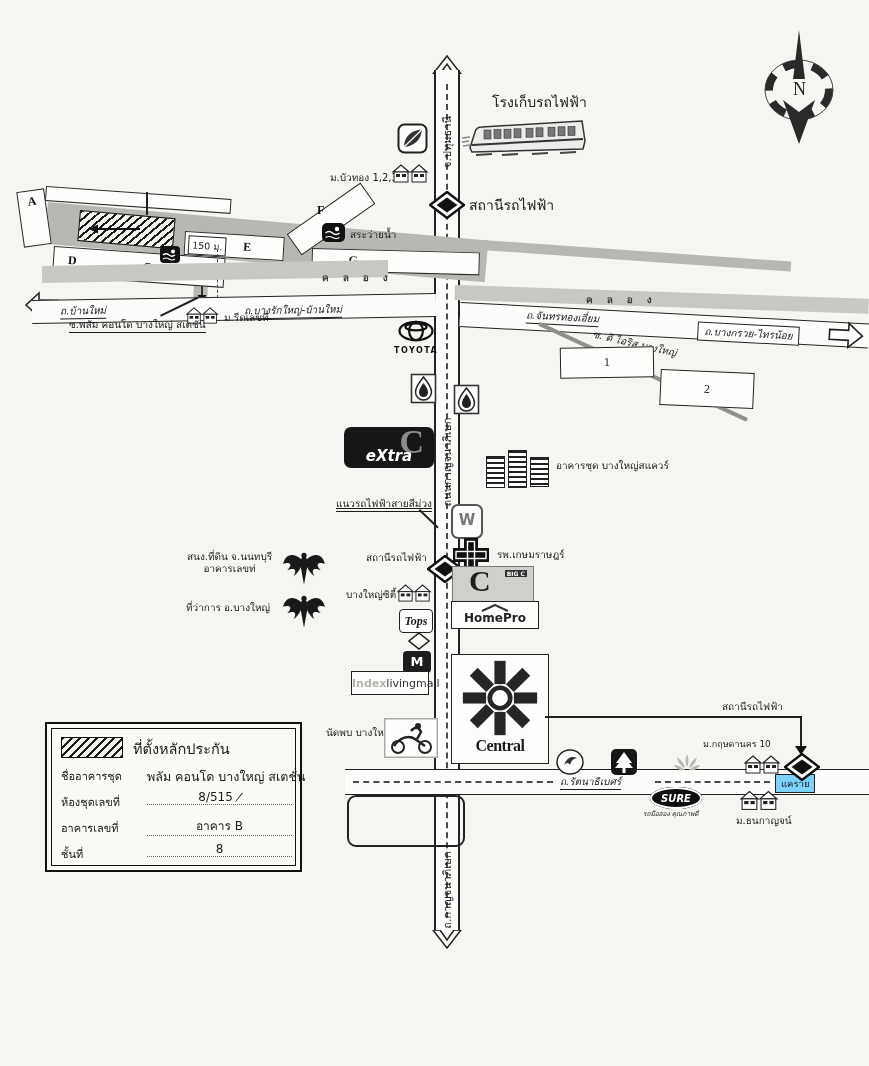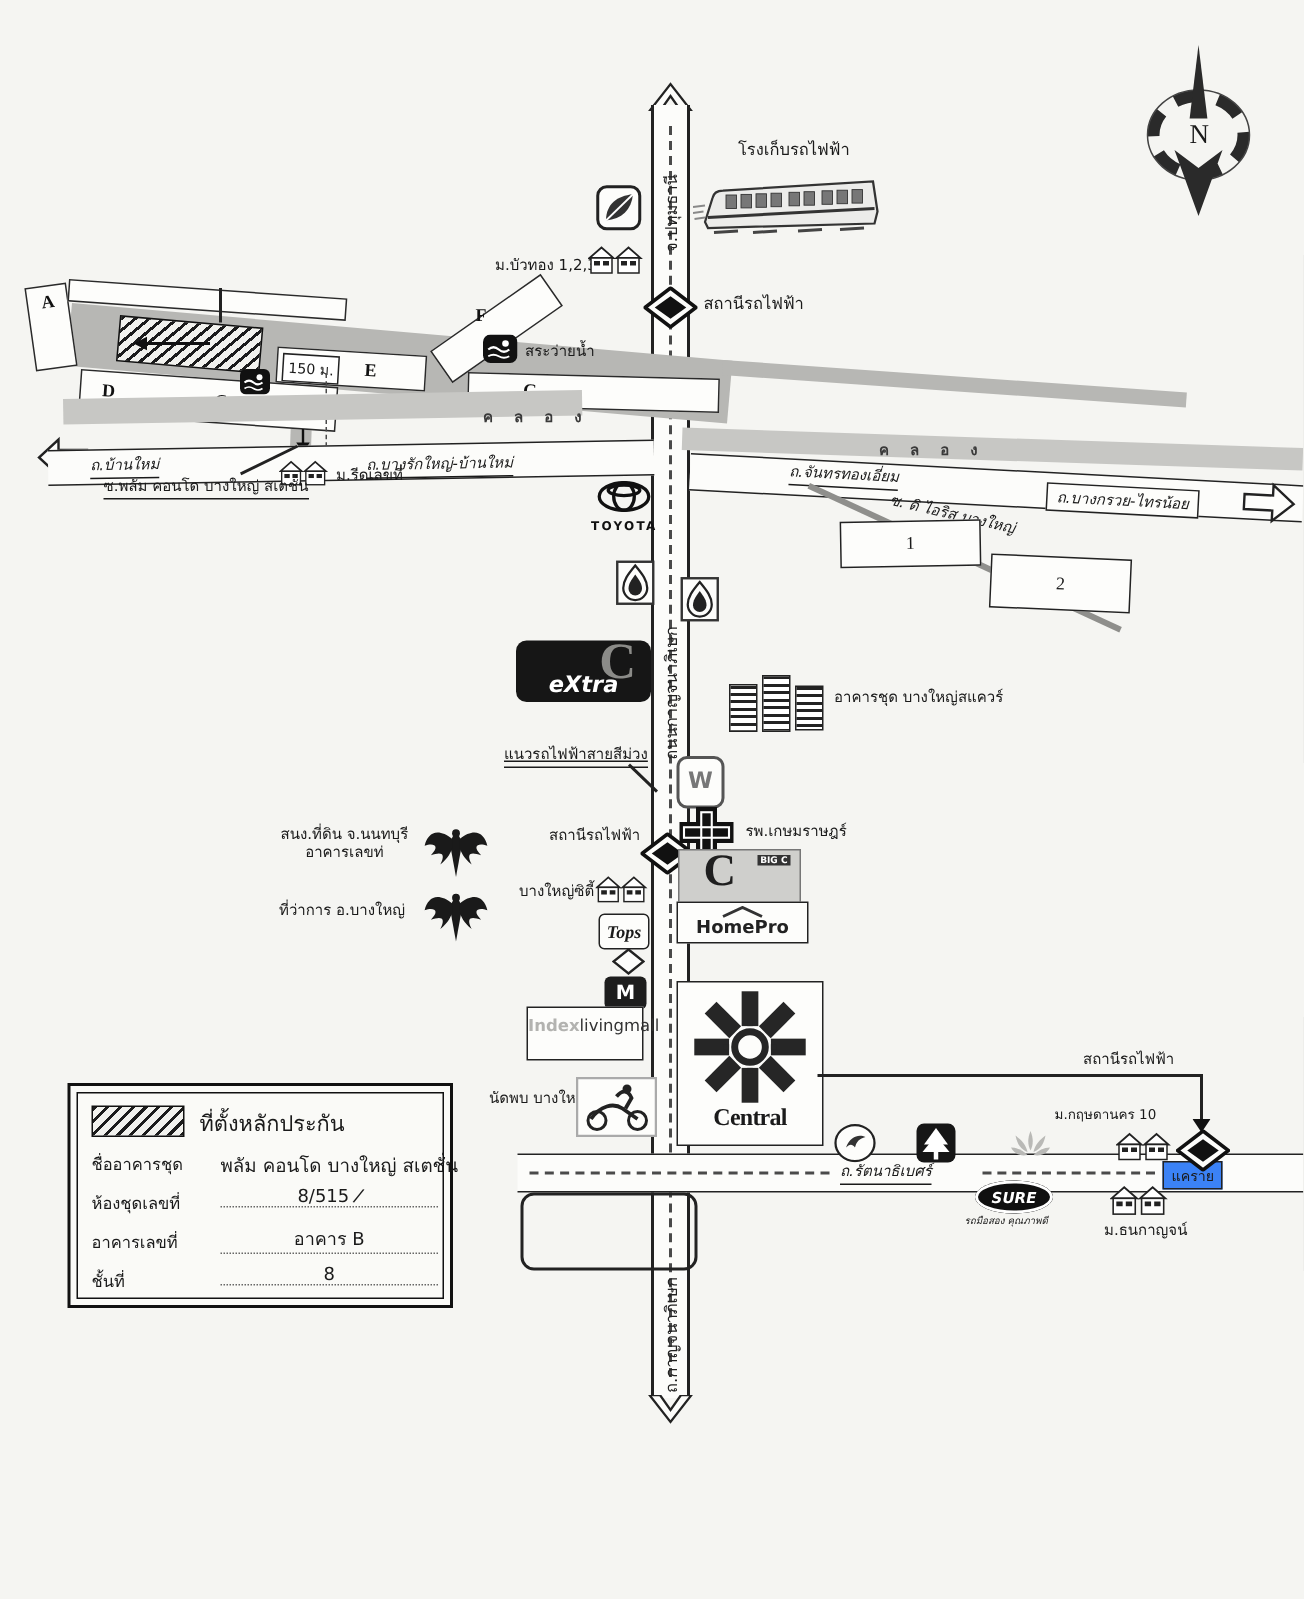"โรงเก็บรถไฟฟ้า" .lbl { font-size: 11px -> 14px }
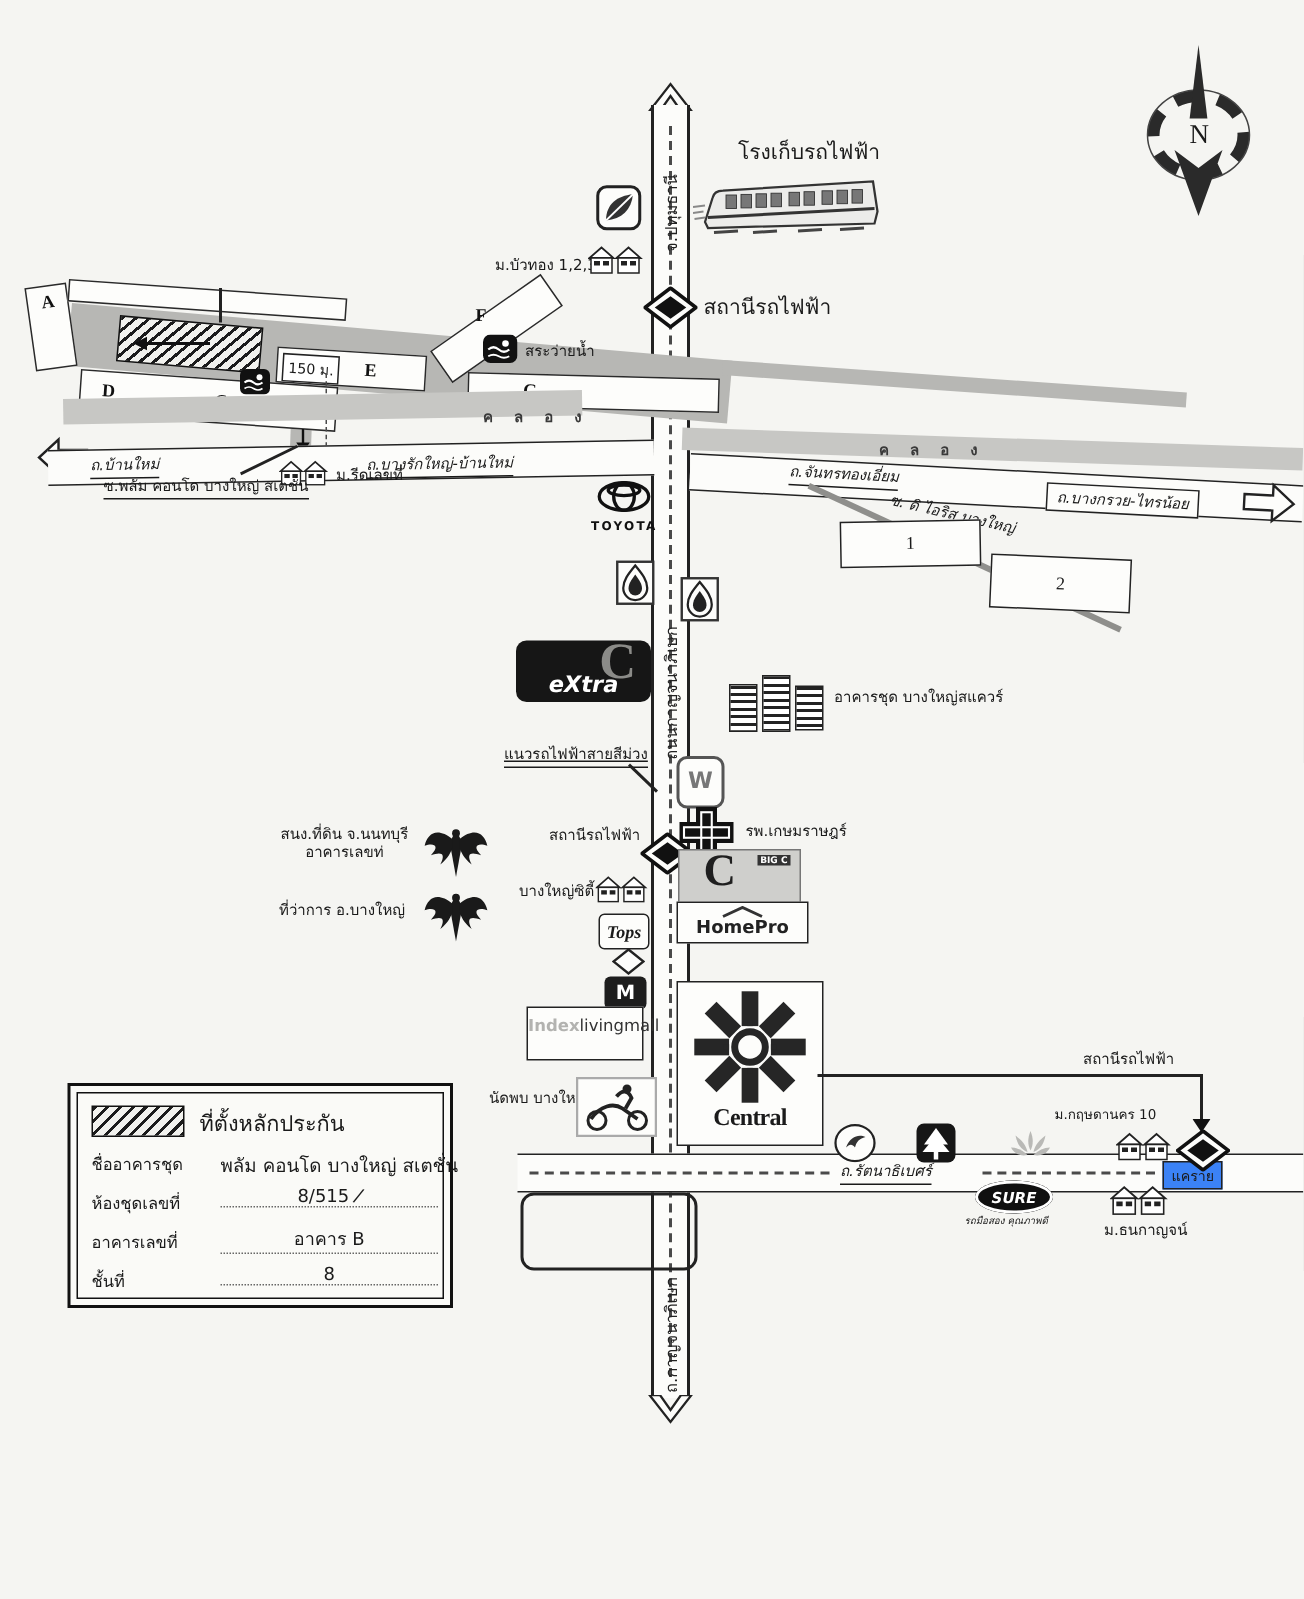"Indexlivingmall" div.box { height: 36px -> 24px }
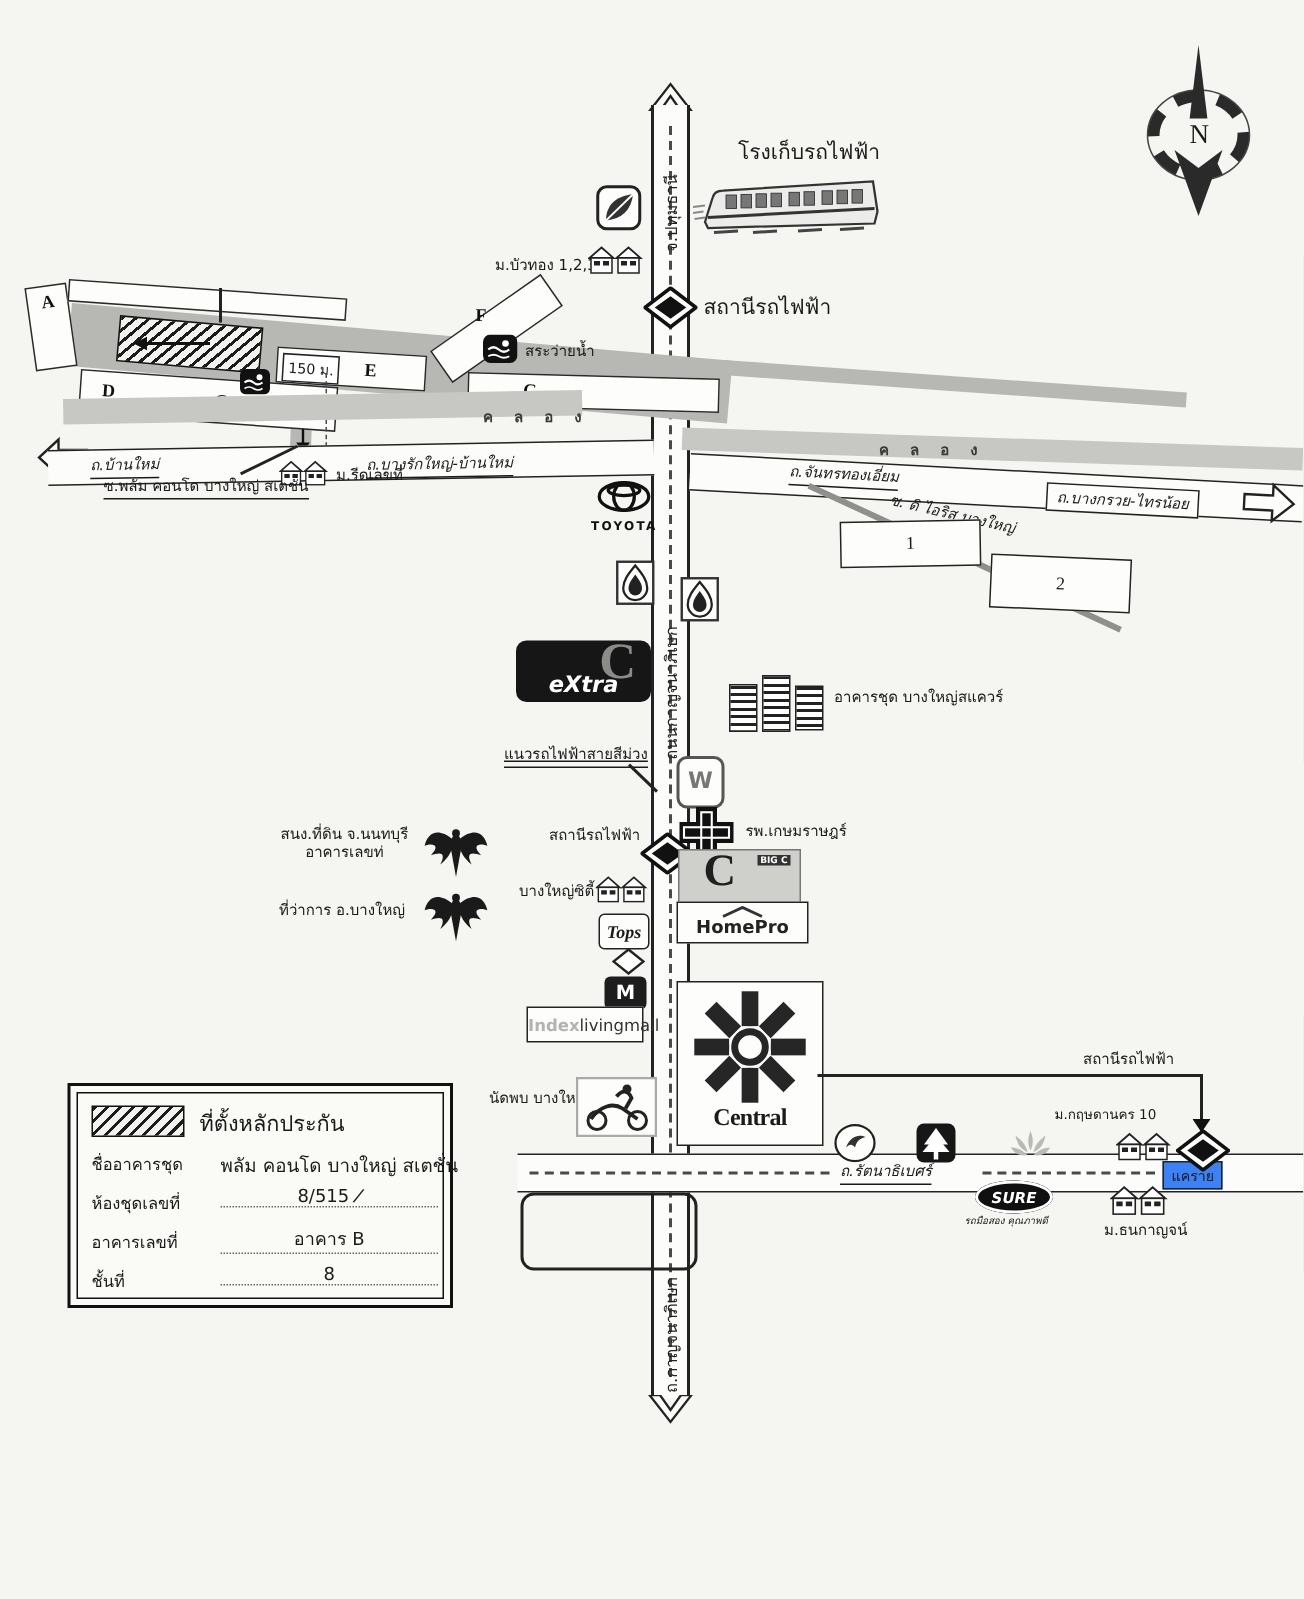"แคราย" div.abs { background: #3b82f6 -> #7dd3fc }
